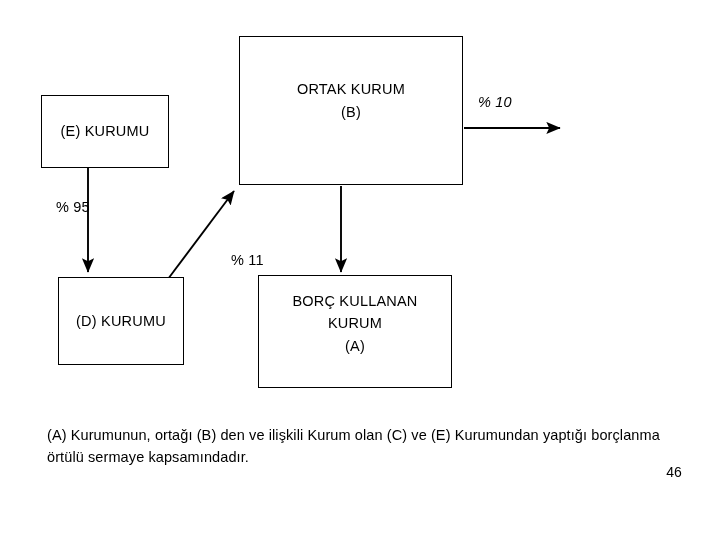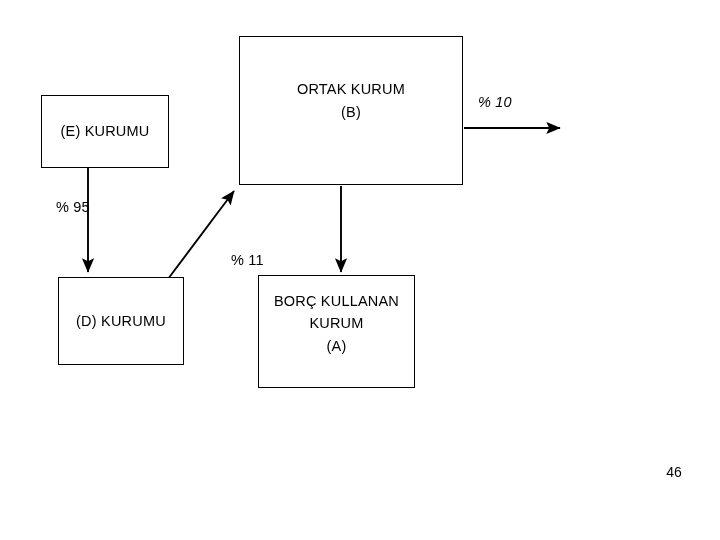"BORÇ KULLANAN" #node-a { width: 157px -> 194px }
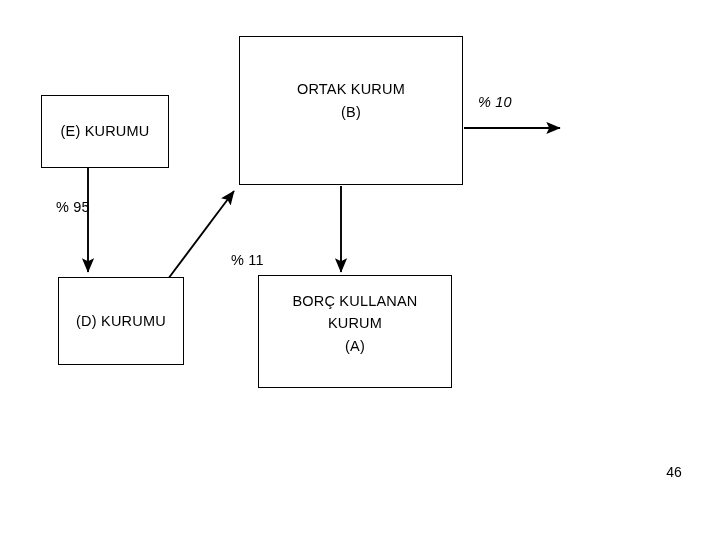"(A) Kurumunun, ortağı (B) den" div { html: none -> <div> <span>(A) Kurumunun, ortağı (B) den ve ilişkili Kurum olan (C) ve (E) Kurumundan</span> <span>yaptığı borçlanma örtülü sermaye kapsamındadır.</span> </div> }
